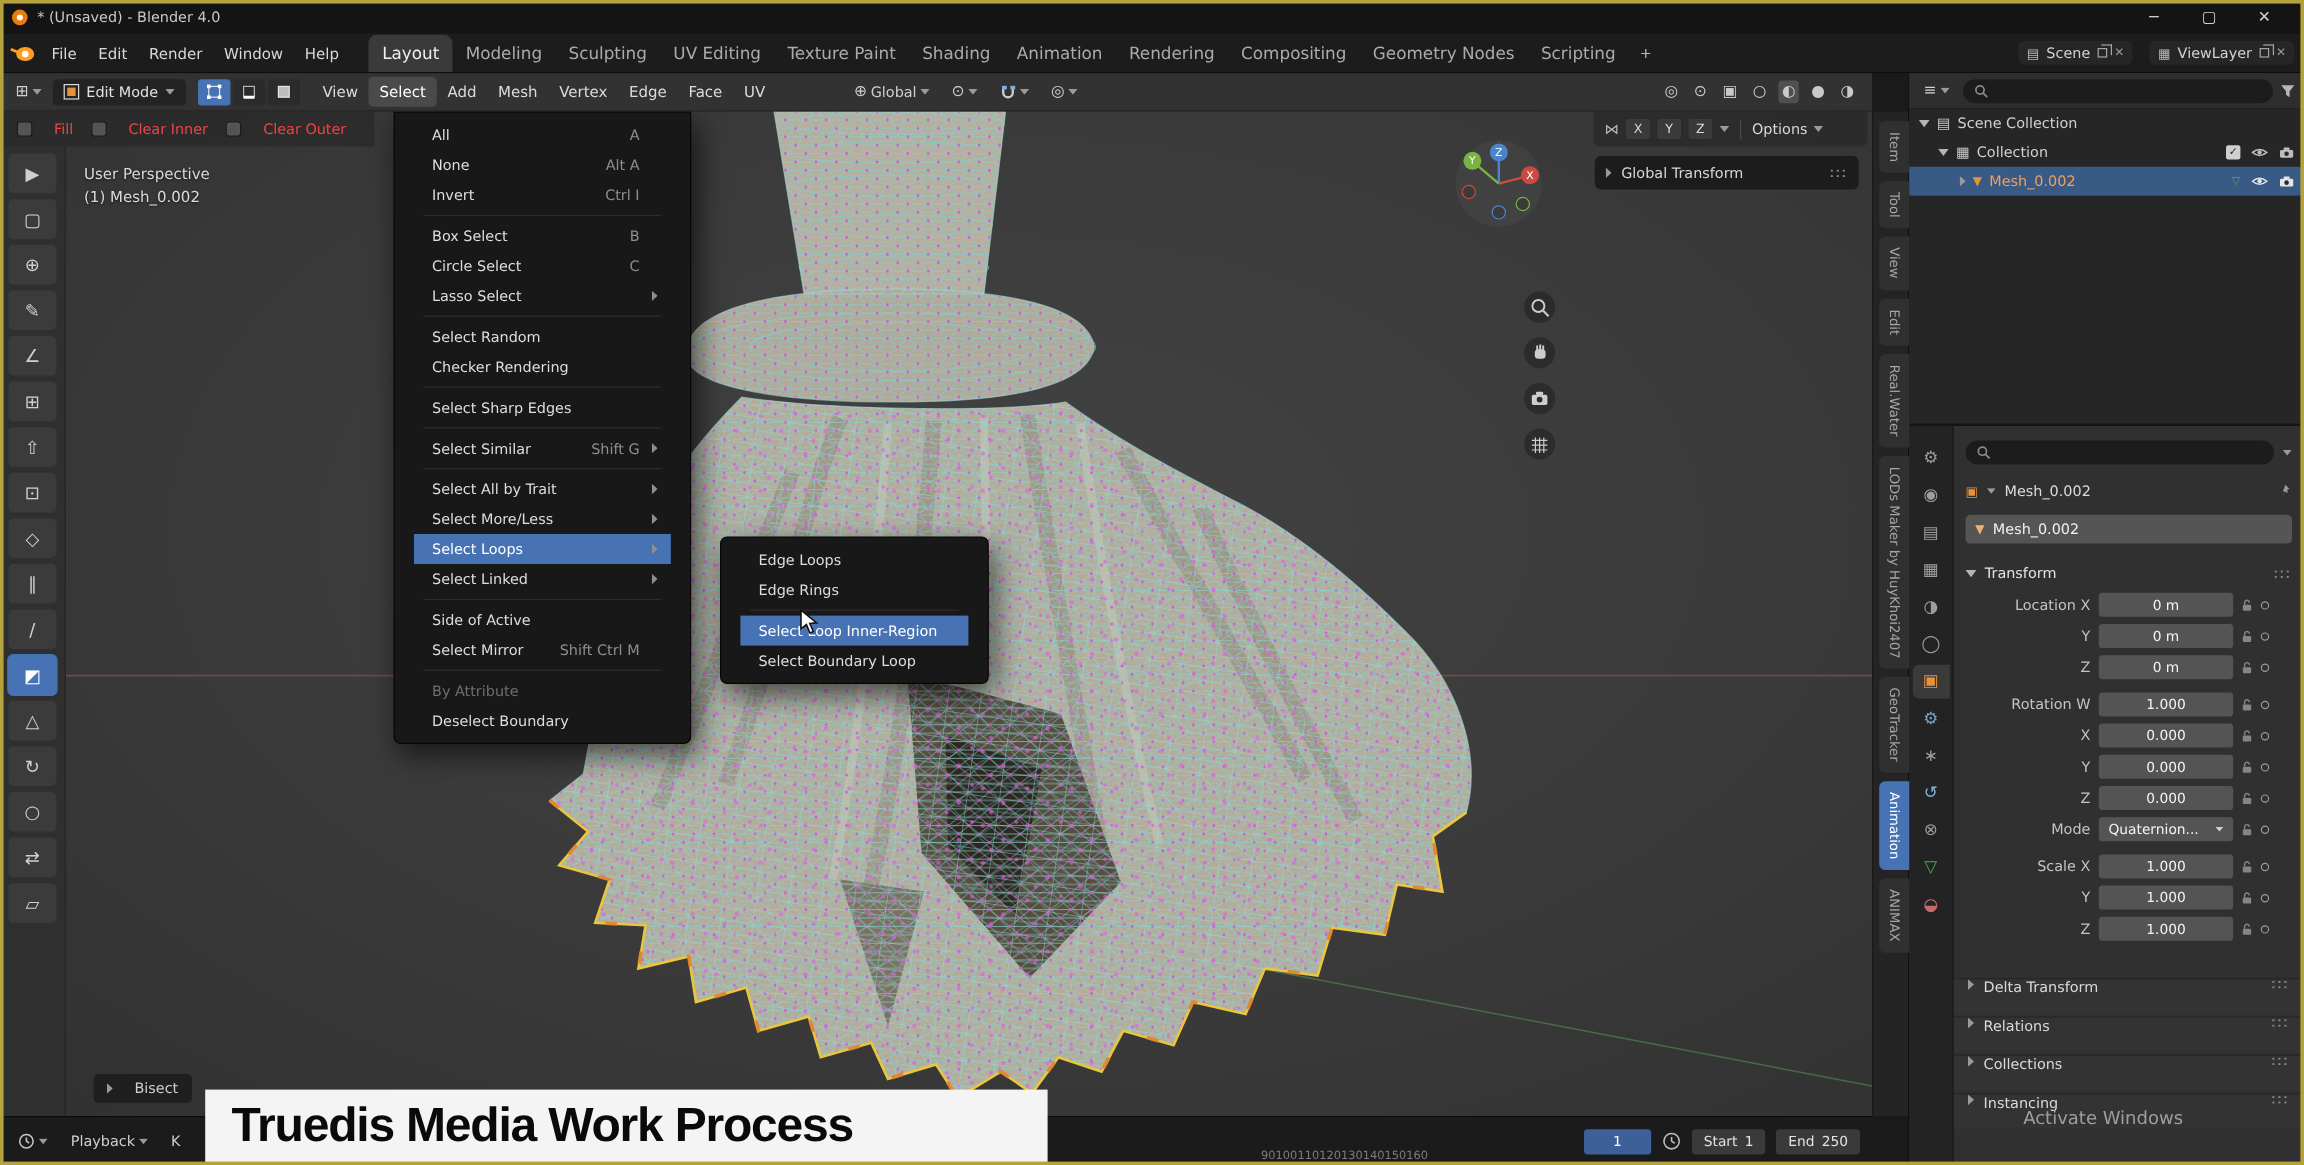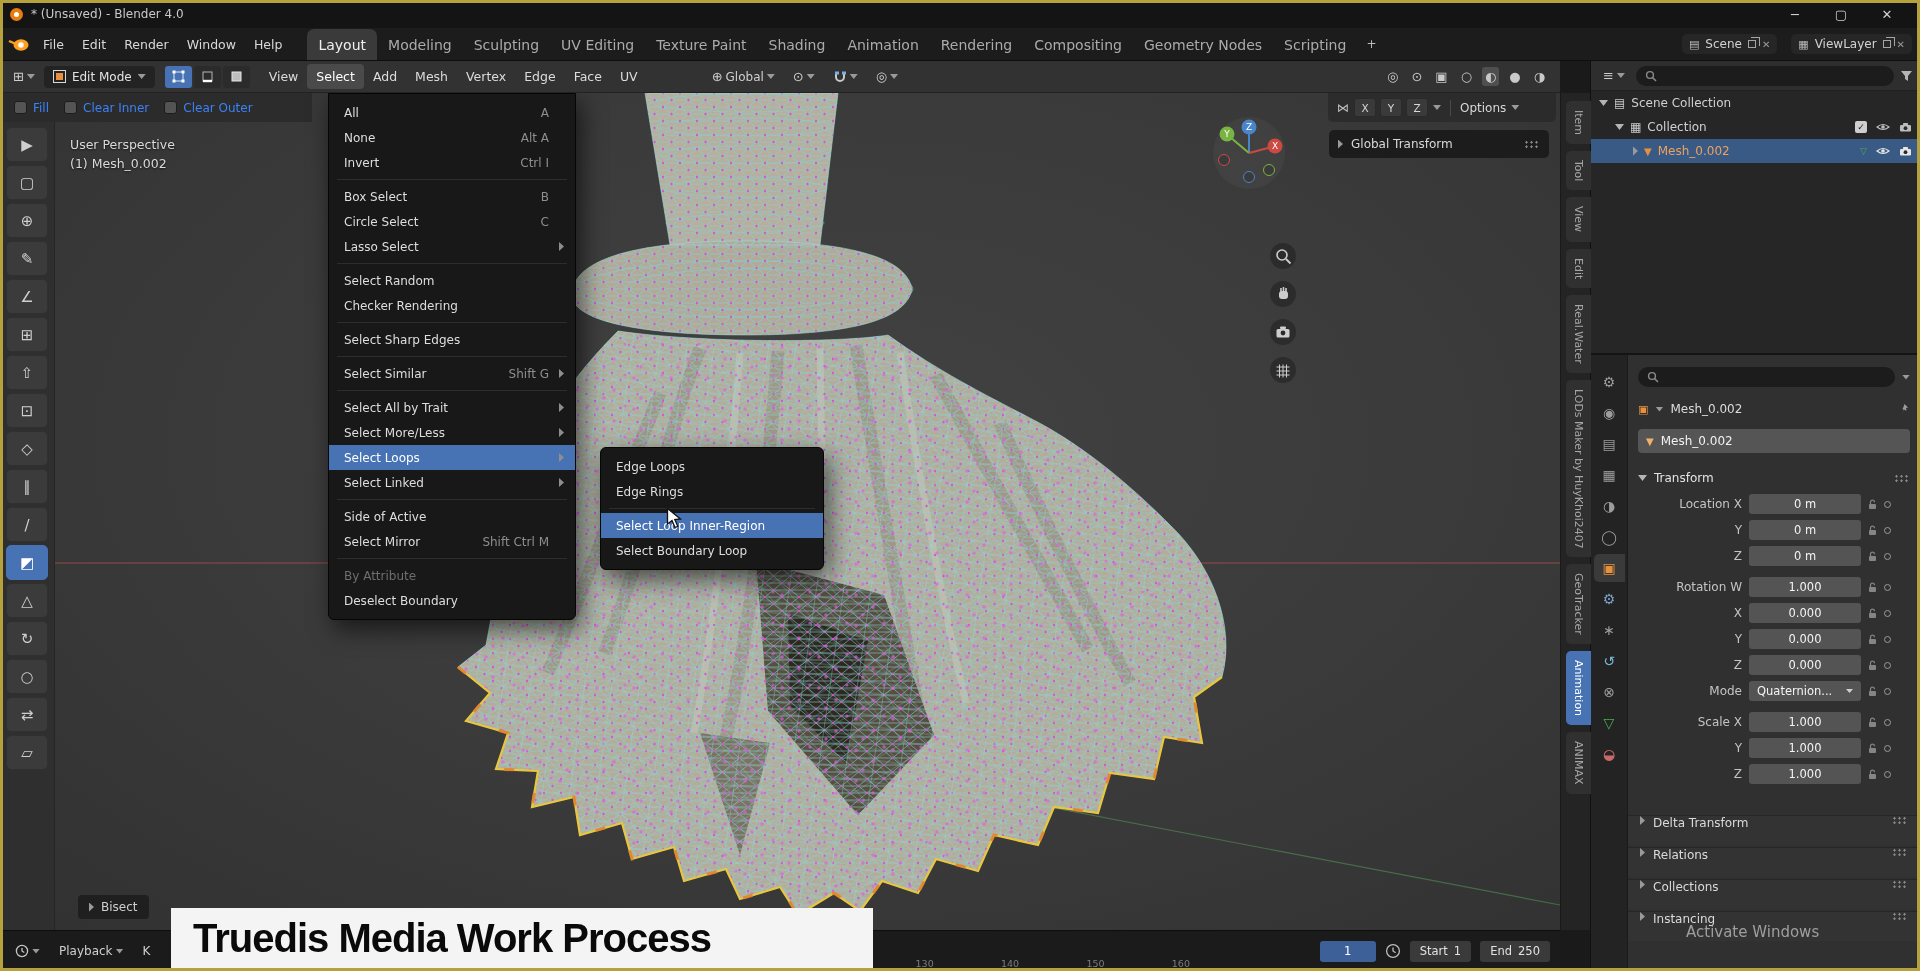"Fill" .cb-item { color: #3b82f6 -> #ef4444; gap: 6px -> 18px }
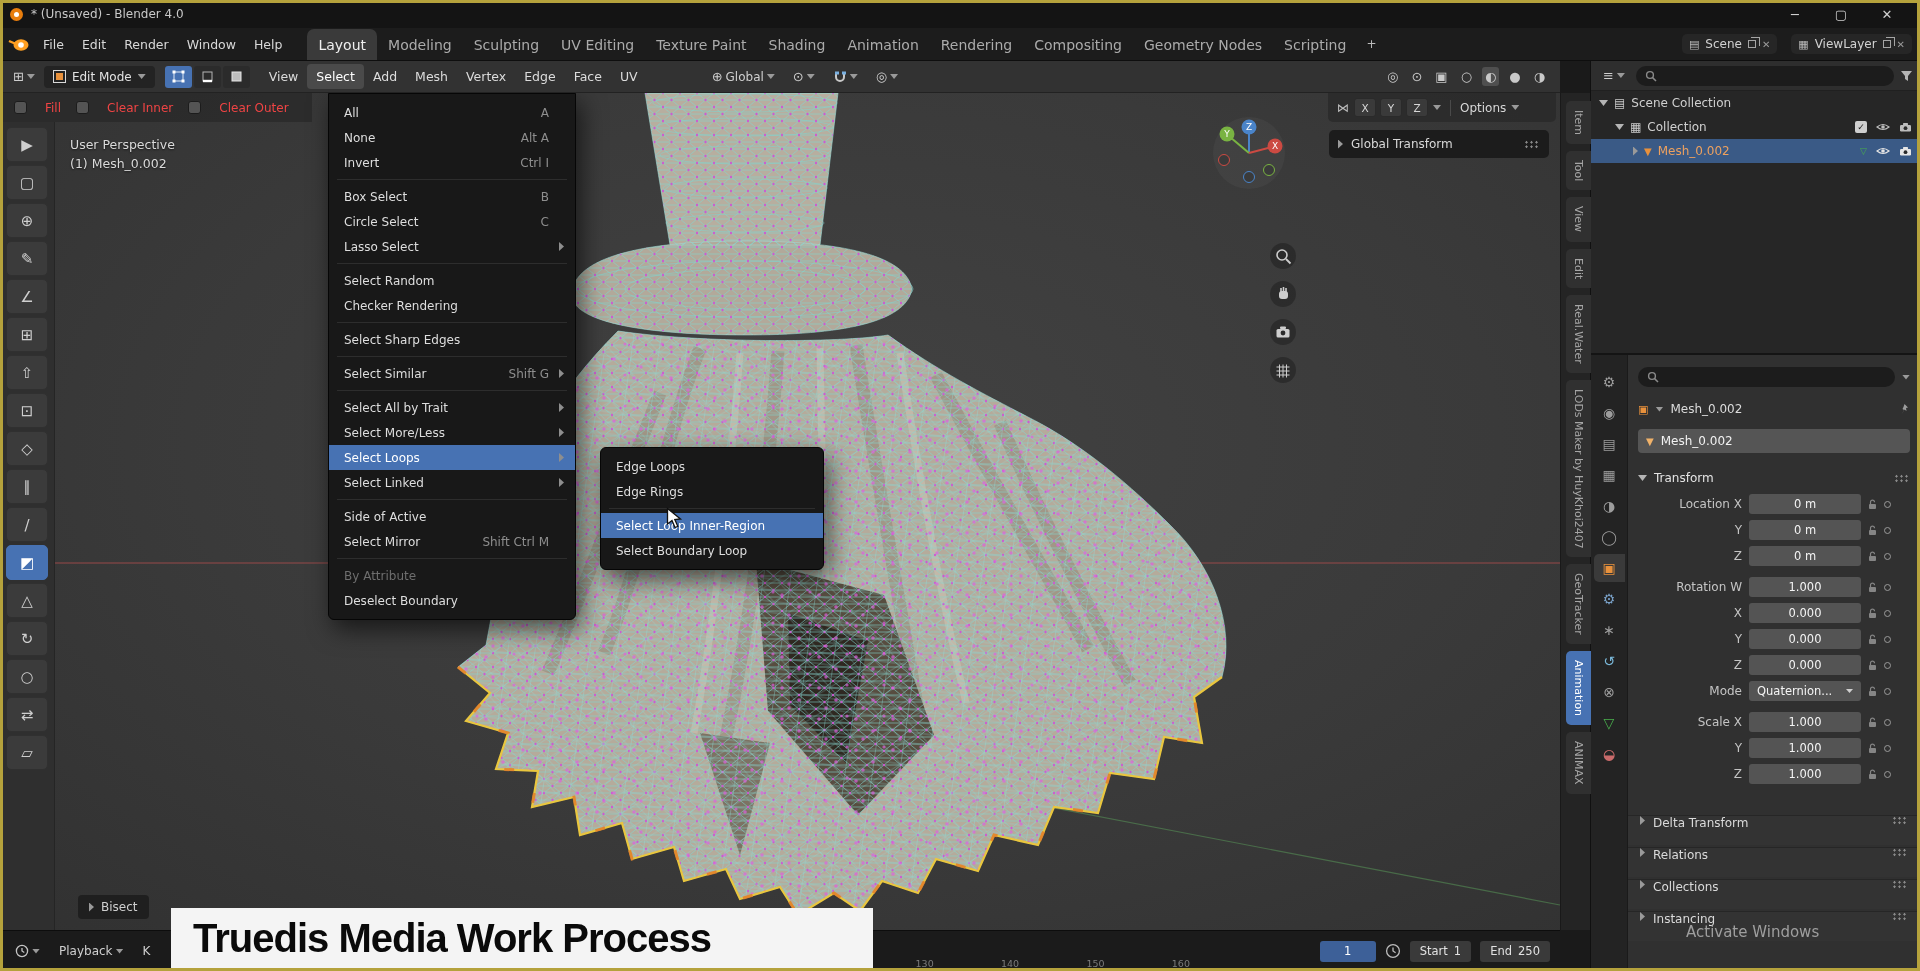"All" .popmenu { padding: 6px 0 -> 6px 16px }
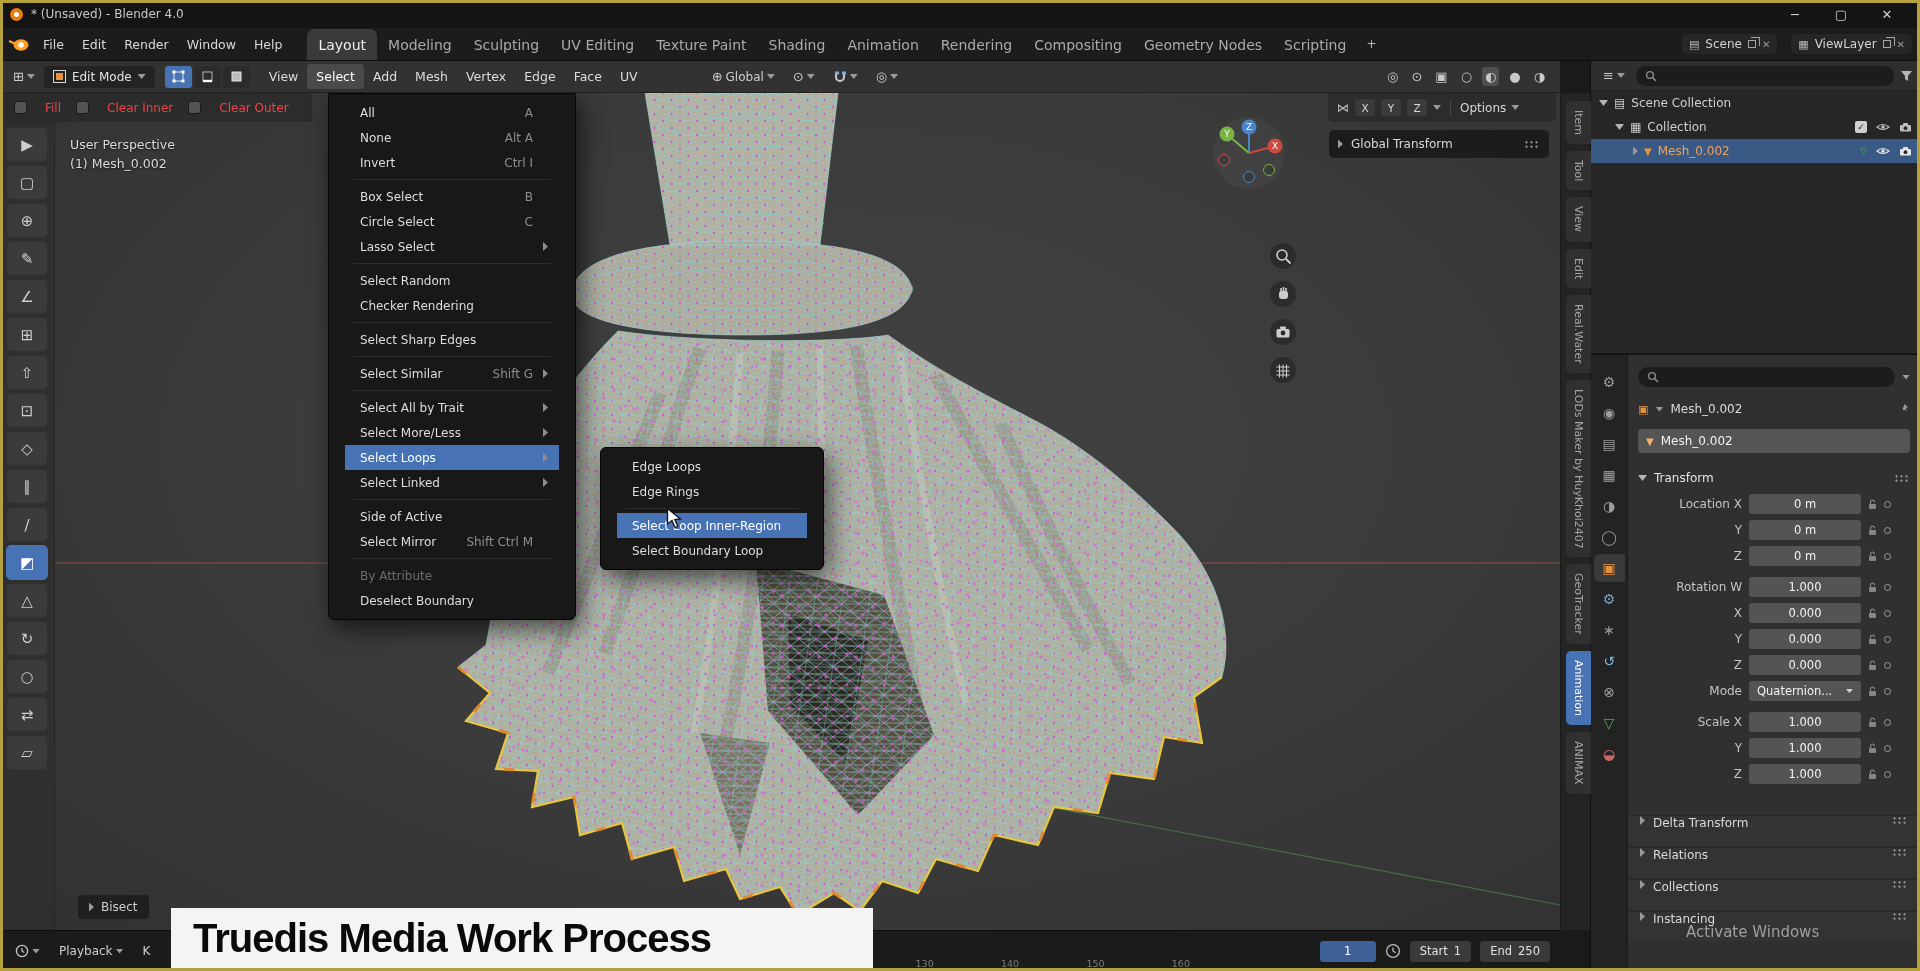"Bisect" .bisect-chip { gap: 7px -> 18px }
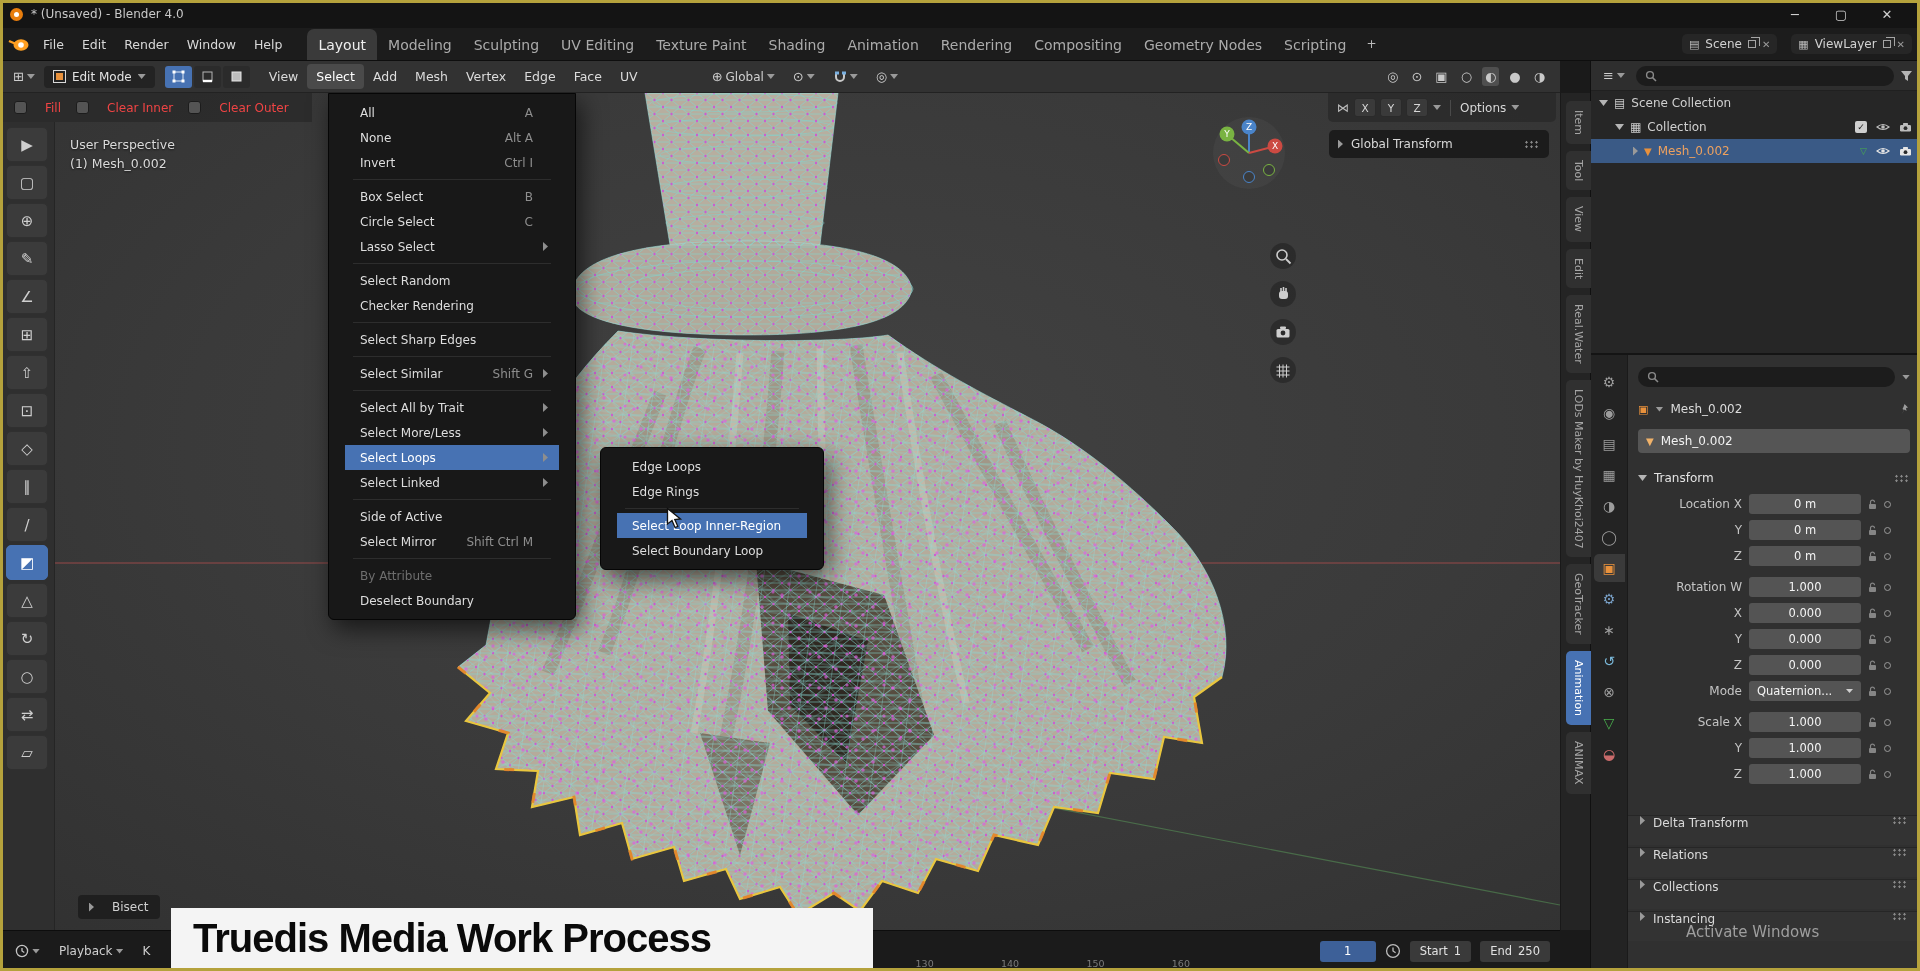"130" .ruler { justify-content: space-between -> flex-end }
